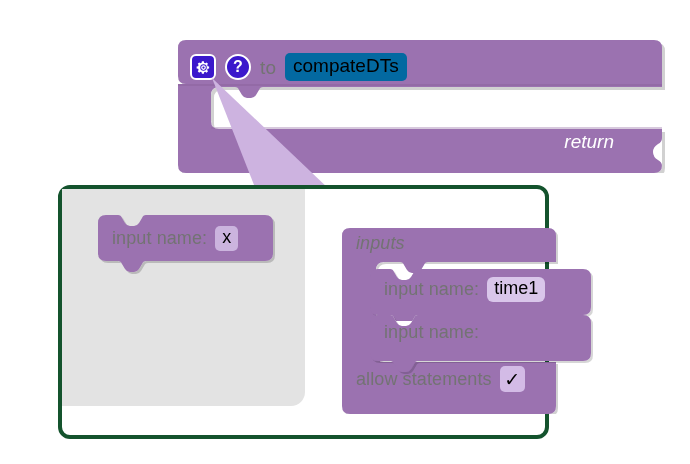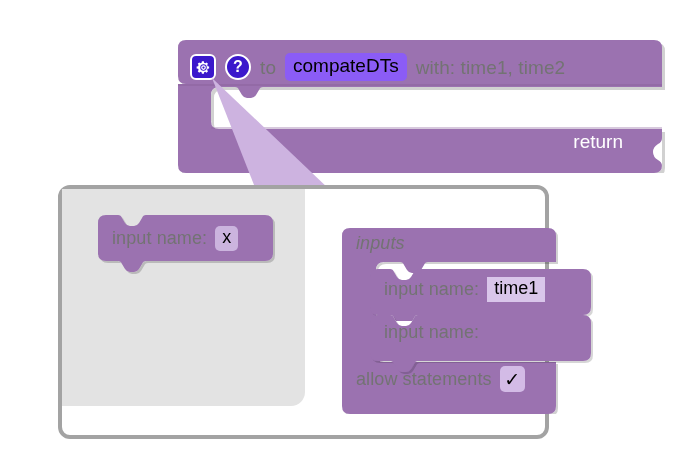"compateDTs" .field { background: #8b5cf6 -> #0369a1 }
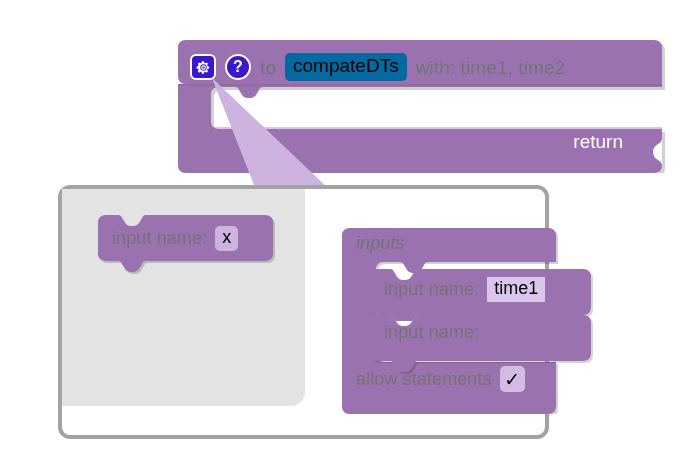"with: time1, time2" span.blk-text { html: <span>with: time1, time2</span> -> none }
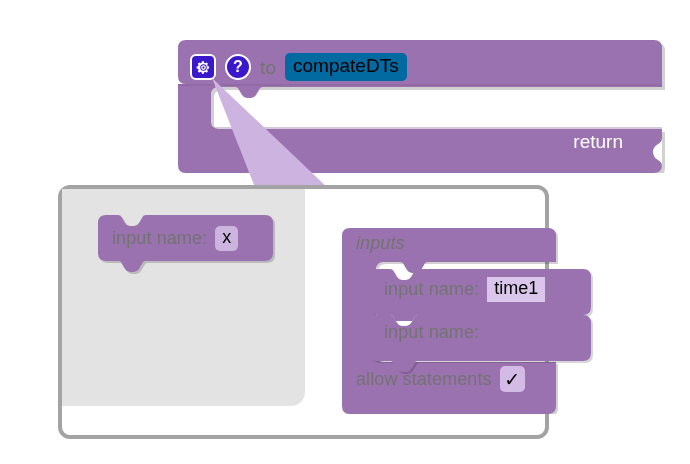"return" .return-label { font-style: none -> italic; right: 42px -> 51px }
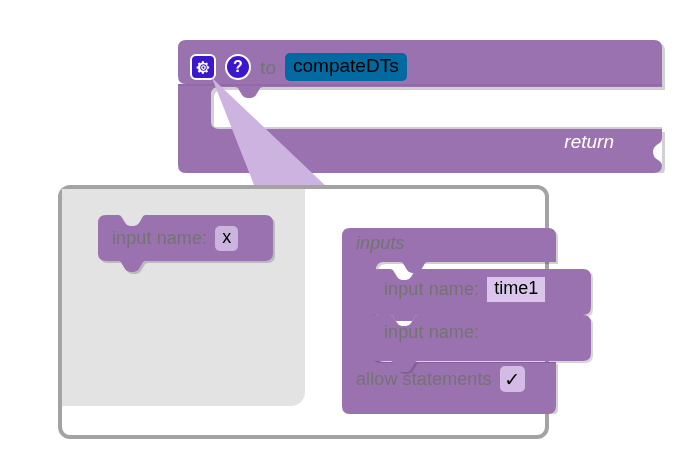"input name:" .mutator { border: 4px solid #a3a3a3 -> 4px solid #14532d }
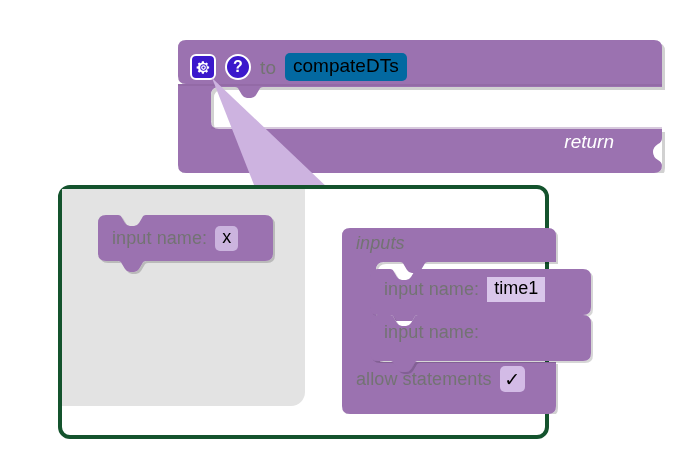"time1" .field-sm { border-radius: 0 -> 6px }
